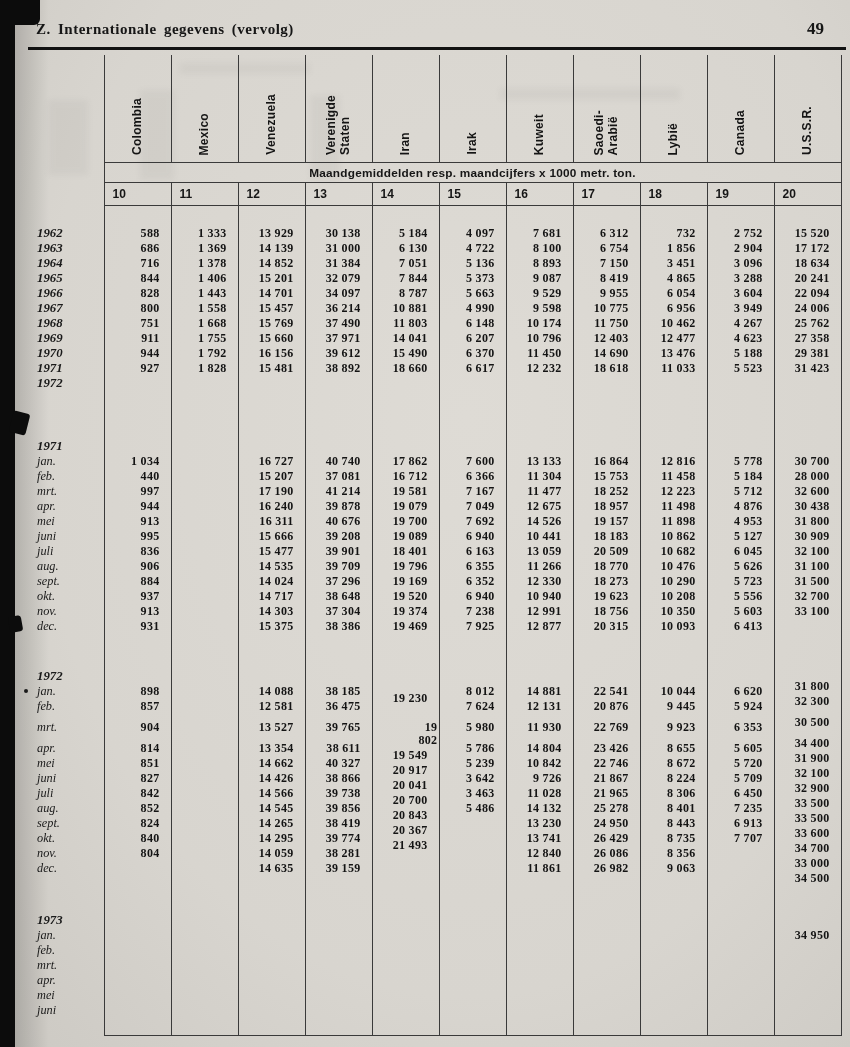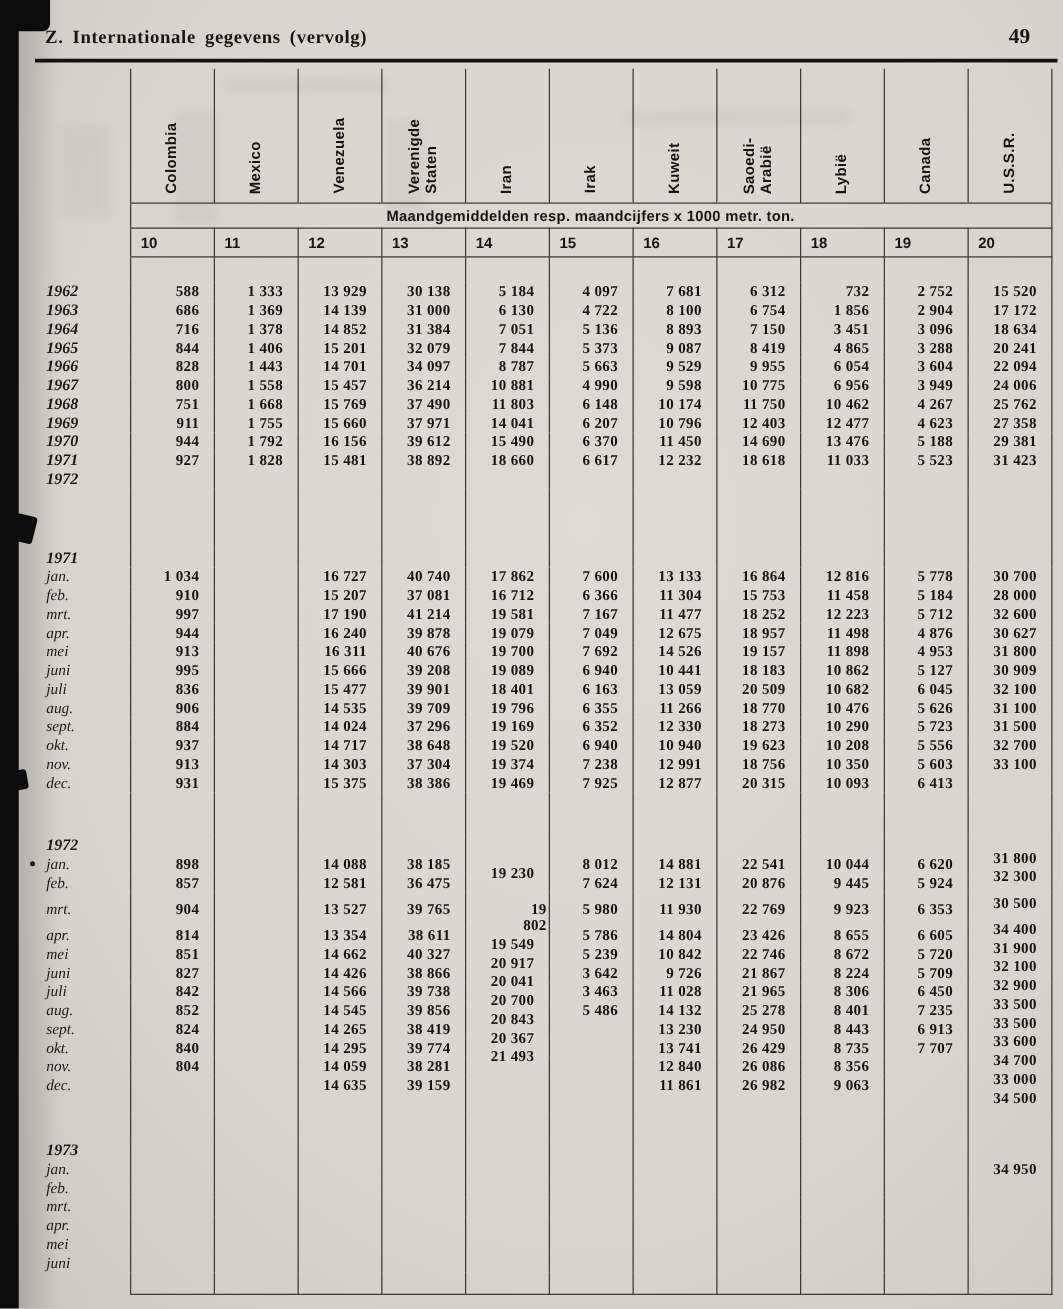"910" span.v { text: 910 -> 440 }
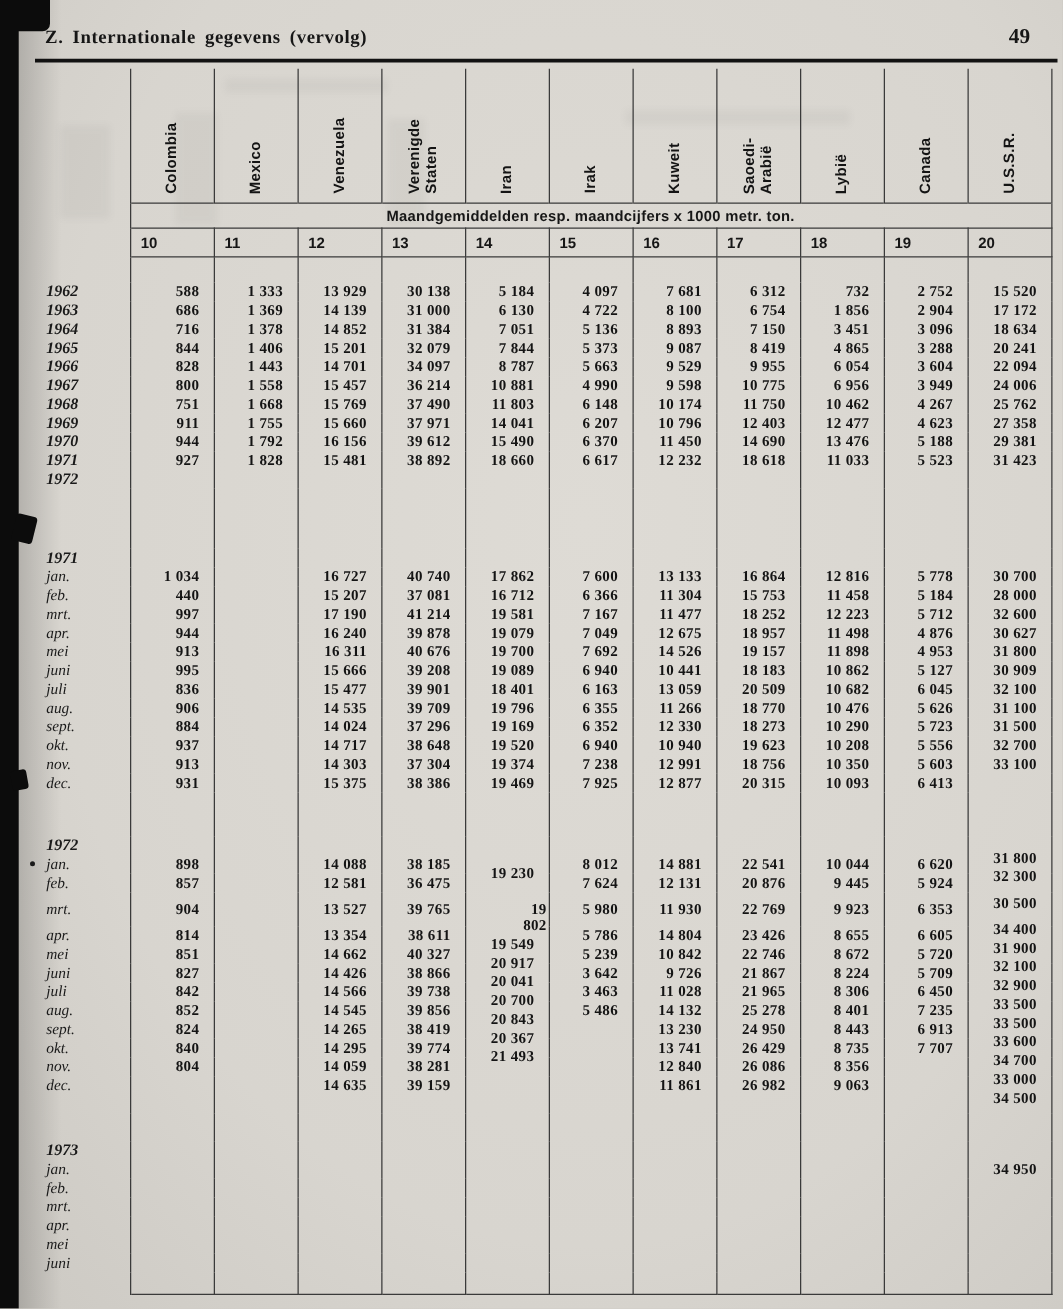"30 627" span.v { text: 30 627 -> 30 438 }
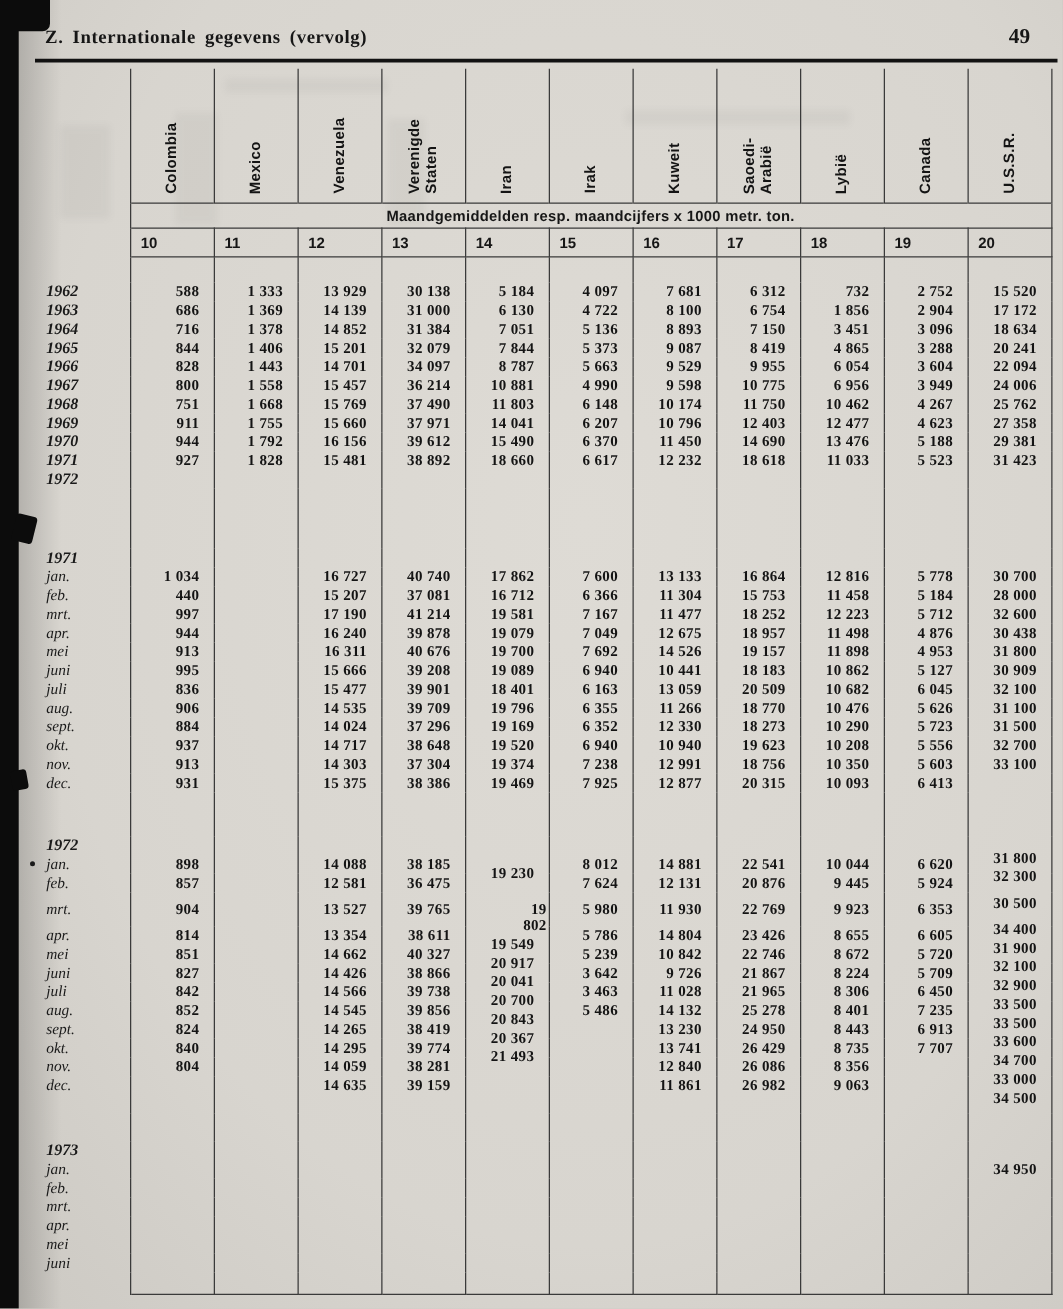"6 605" span.v { text: 6 605 -> 5 605 }
